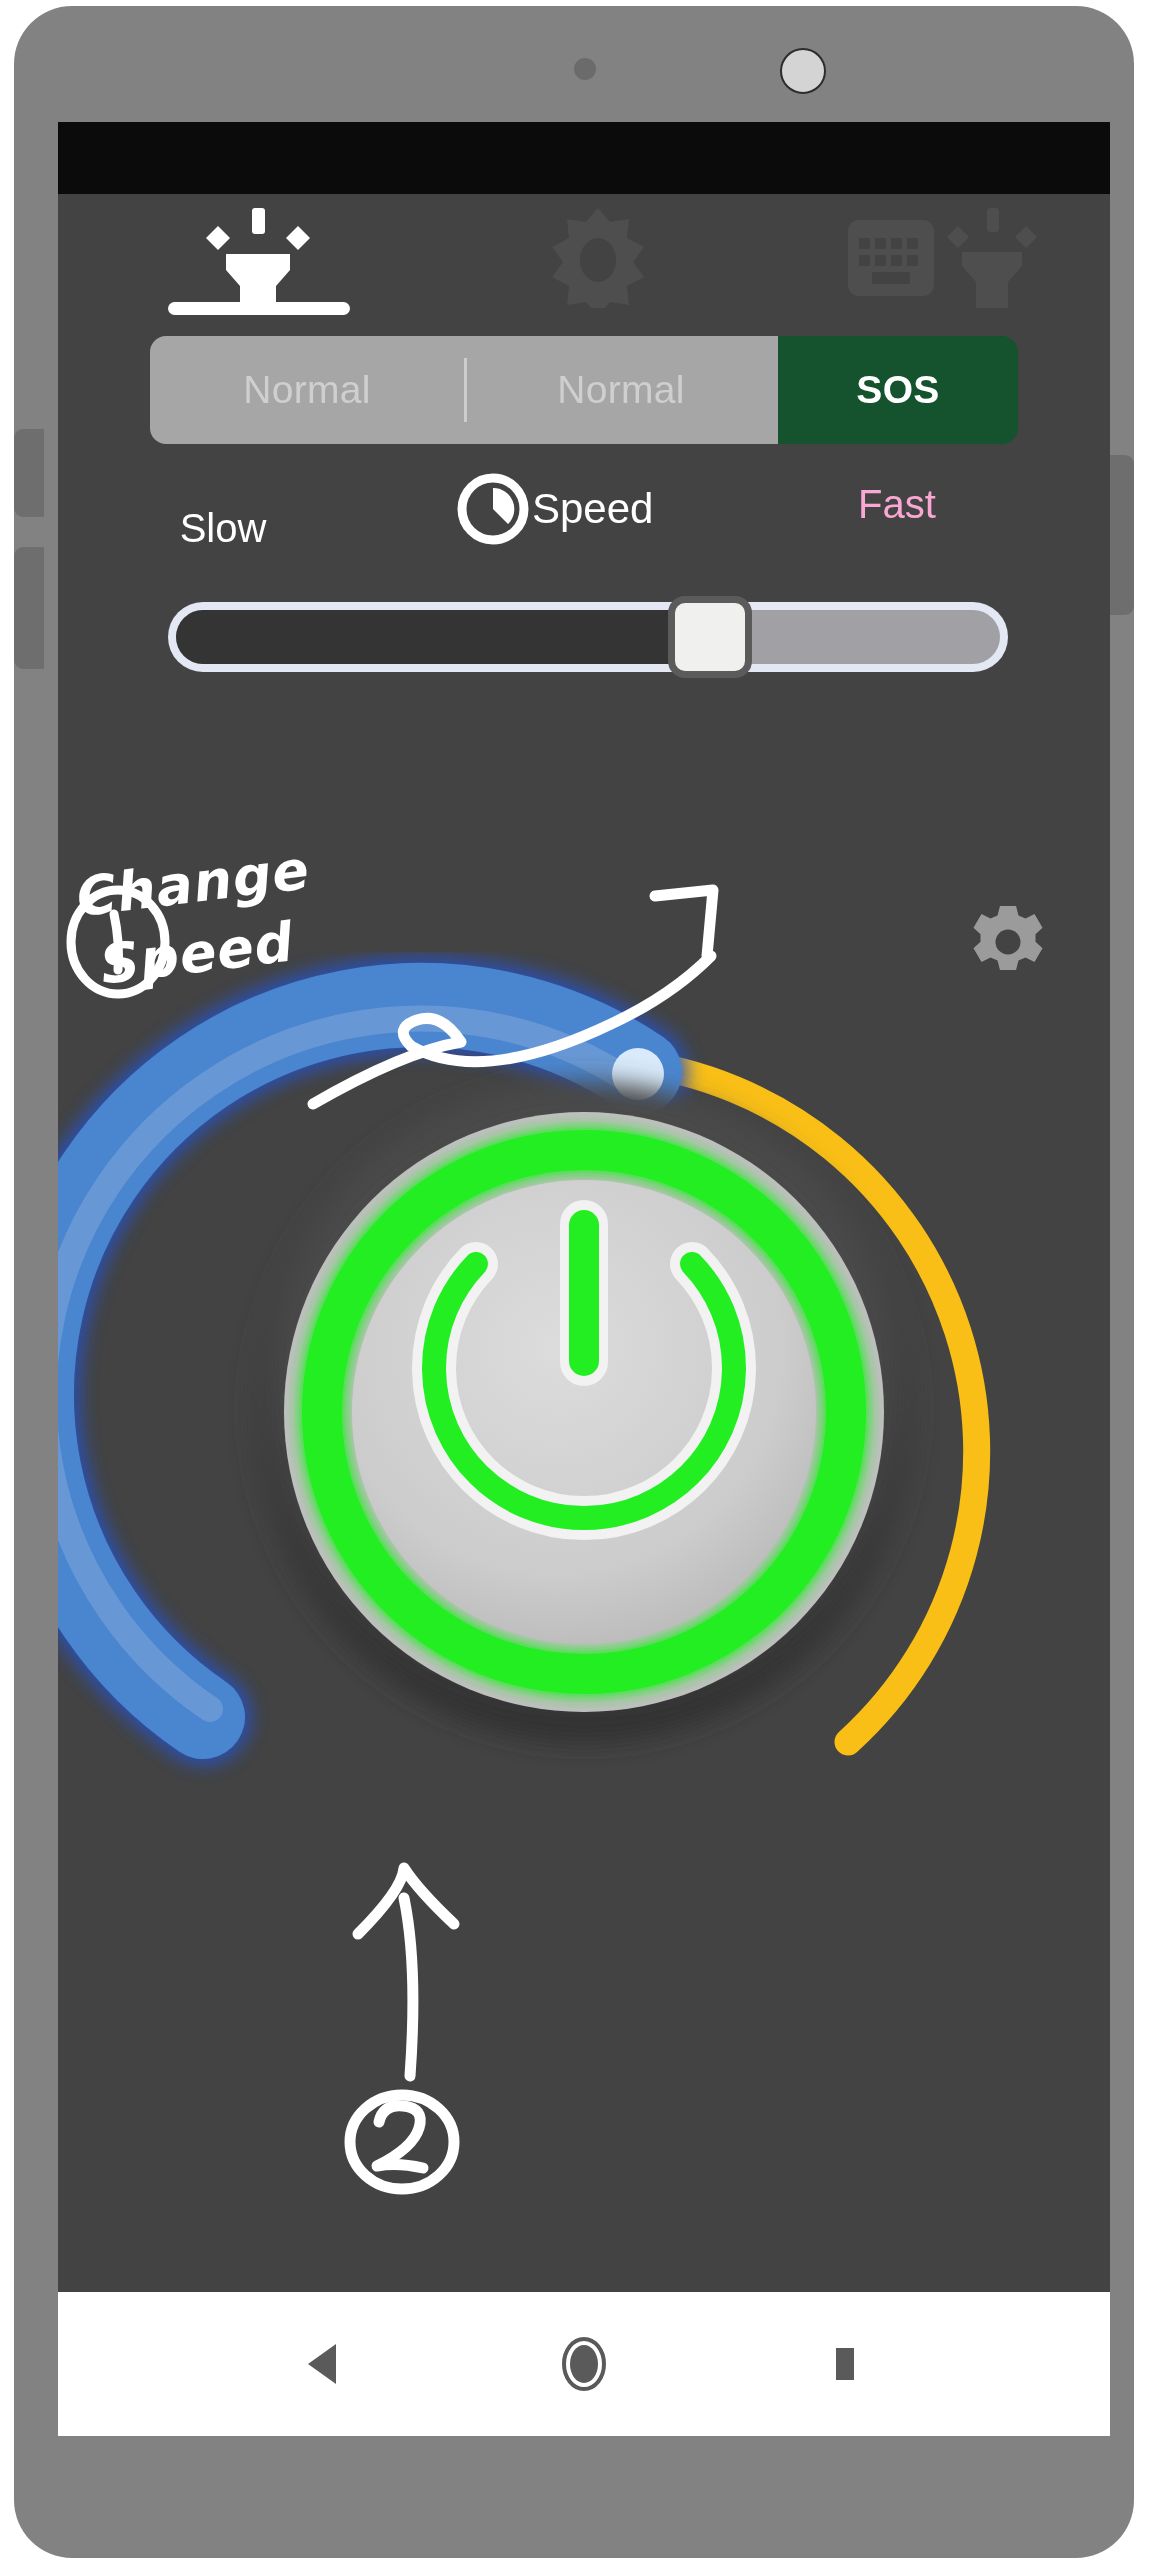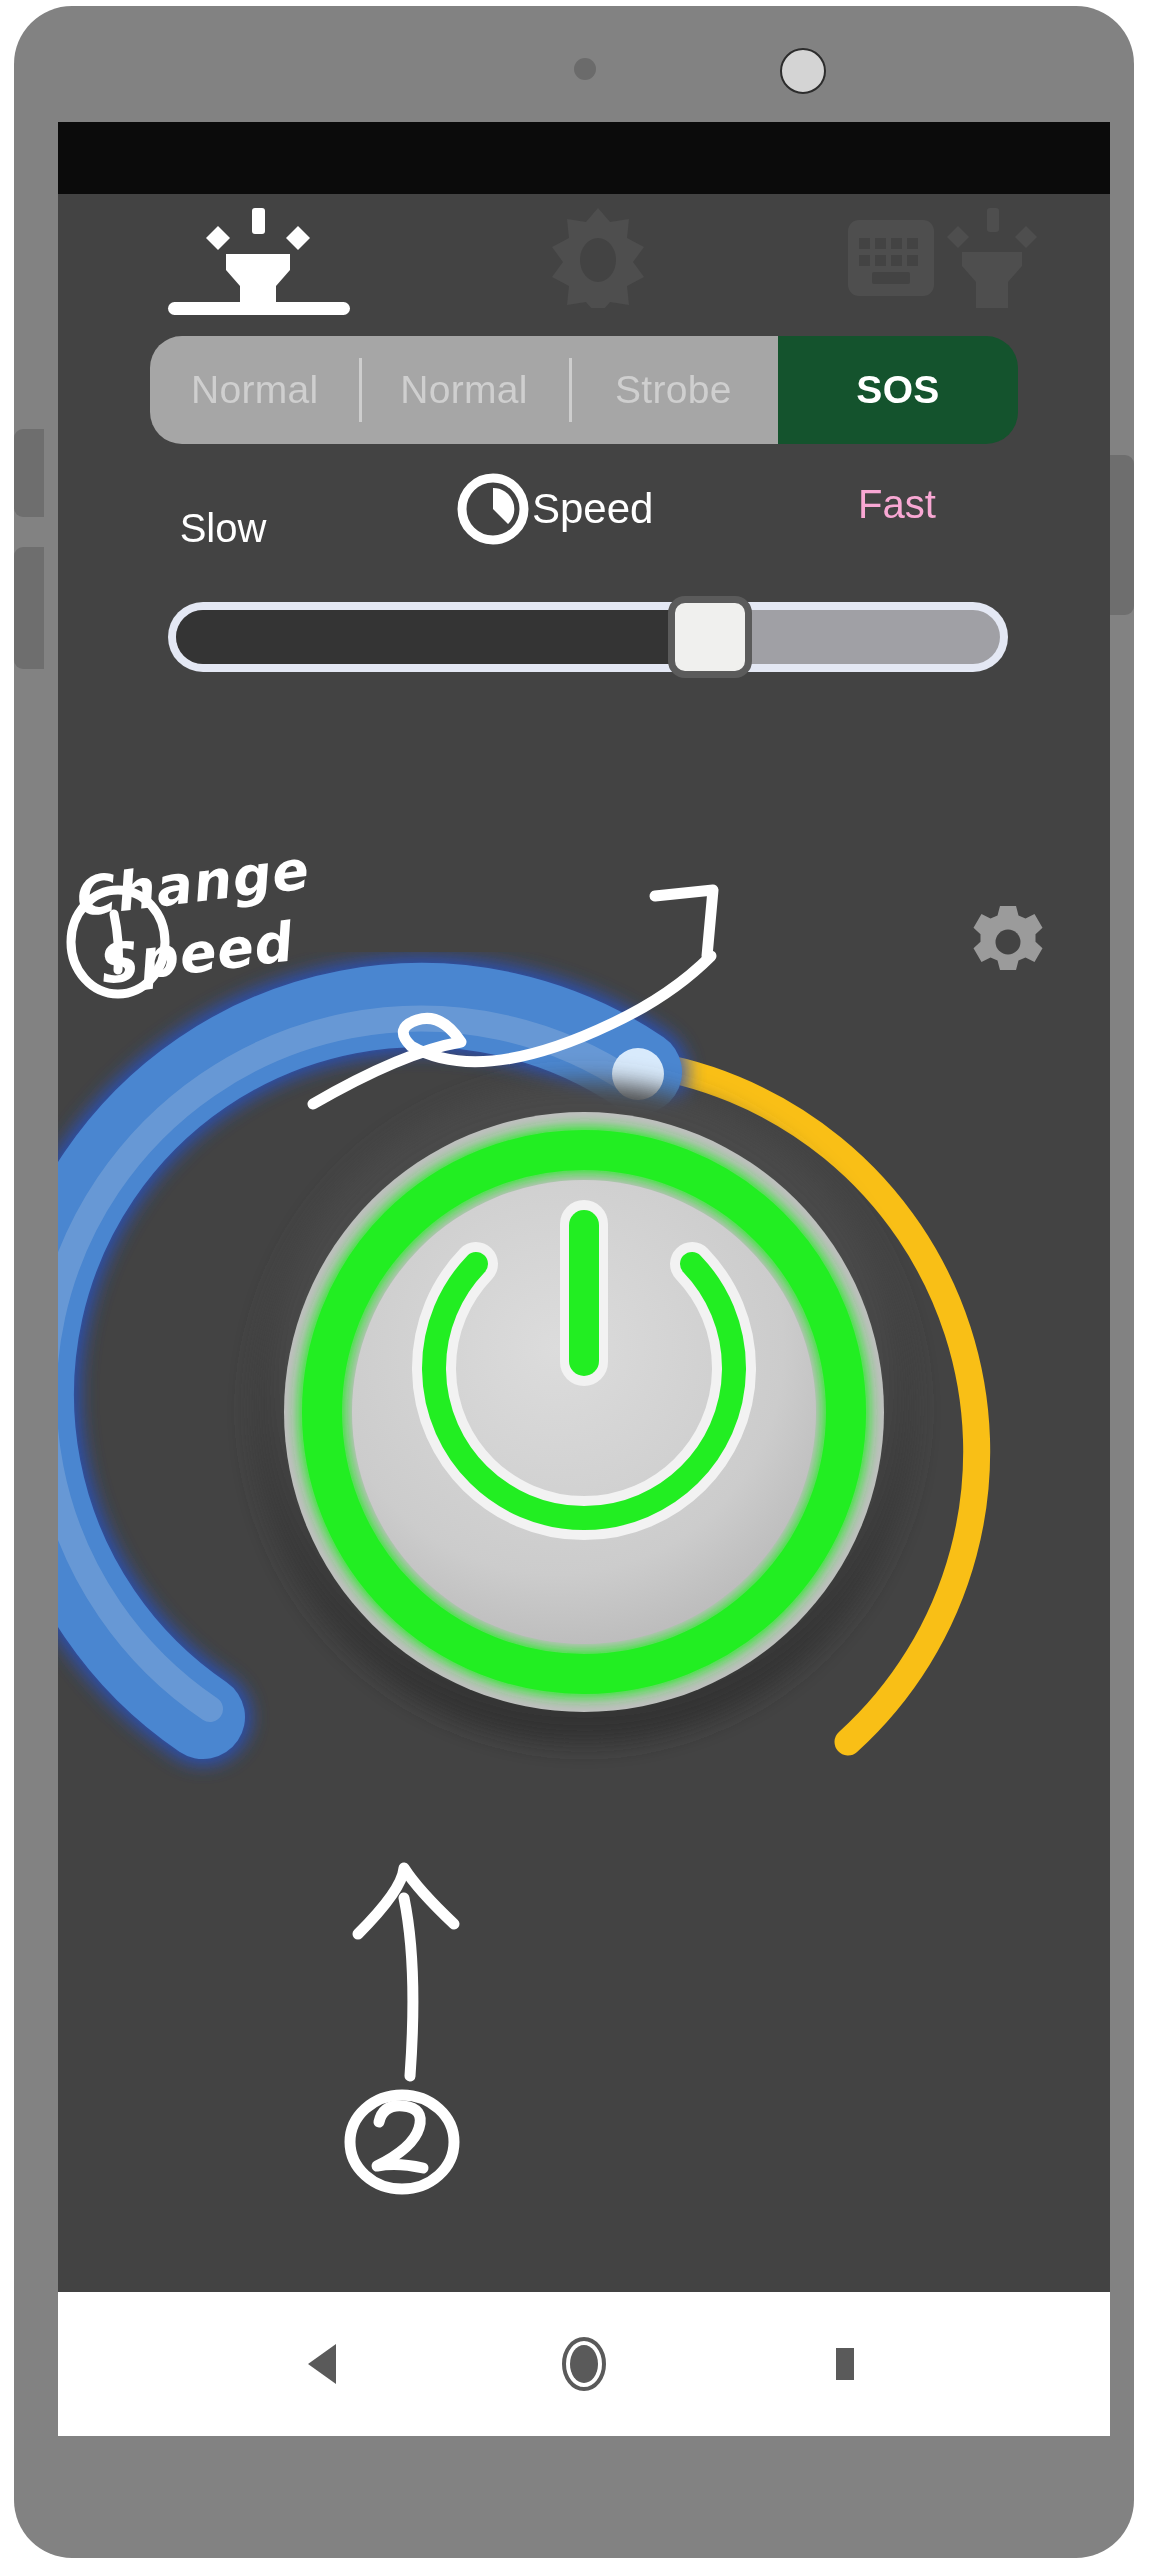"Normal" #mode-selector { border-radius: 32px -> 16px }
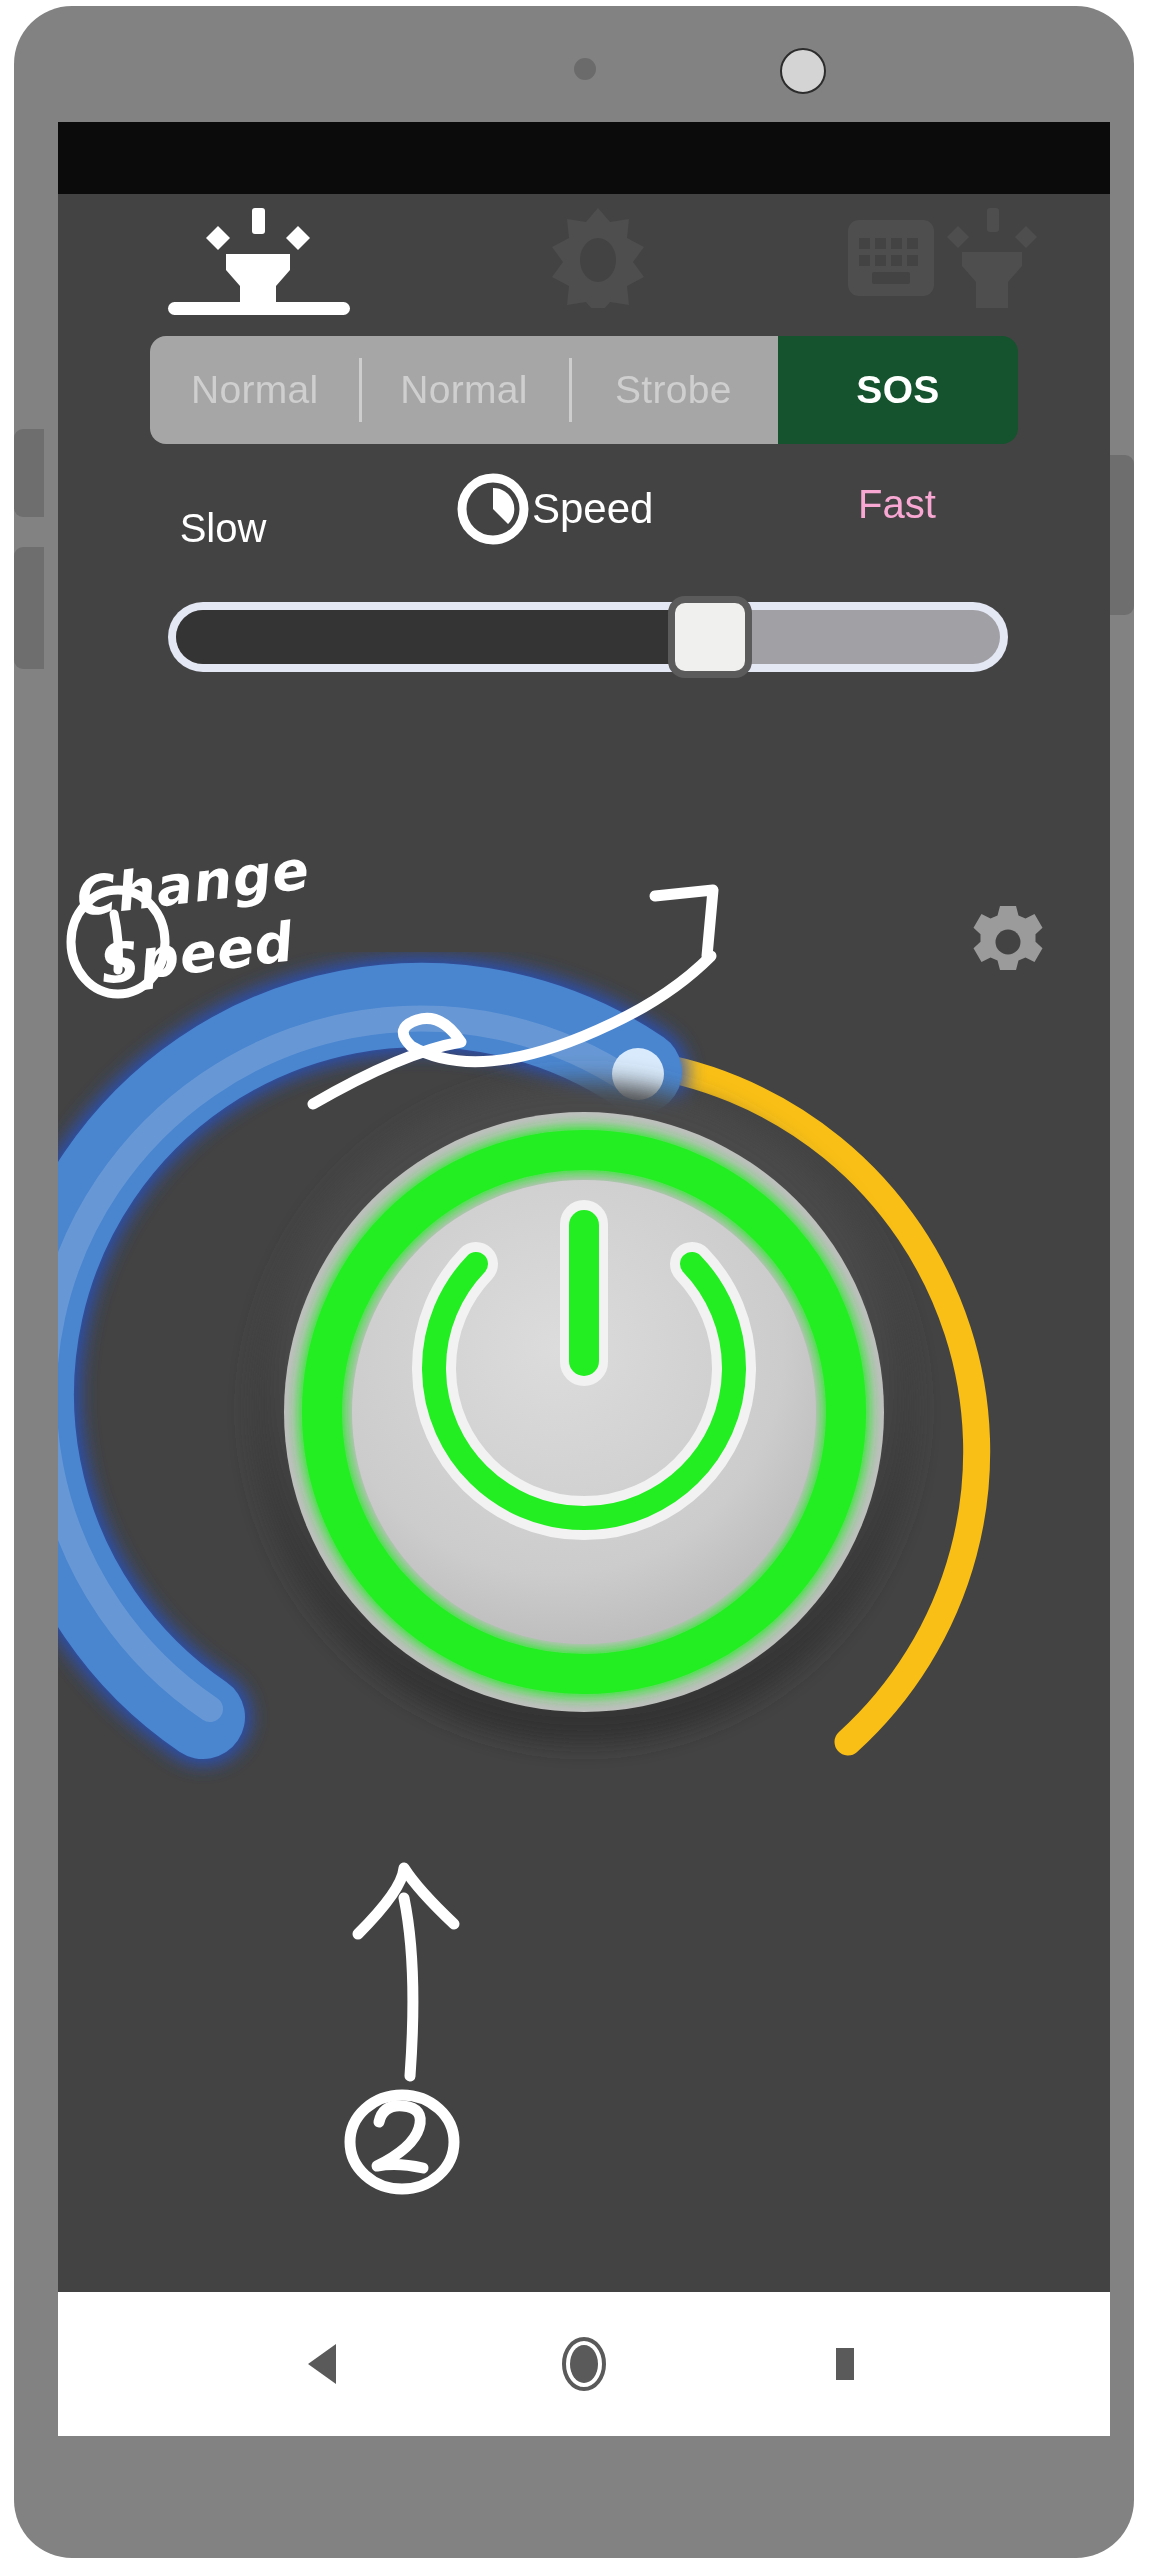"Strobe" div.mode-btn { html: <div>Strobe</div> -> none }
